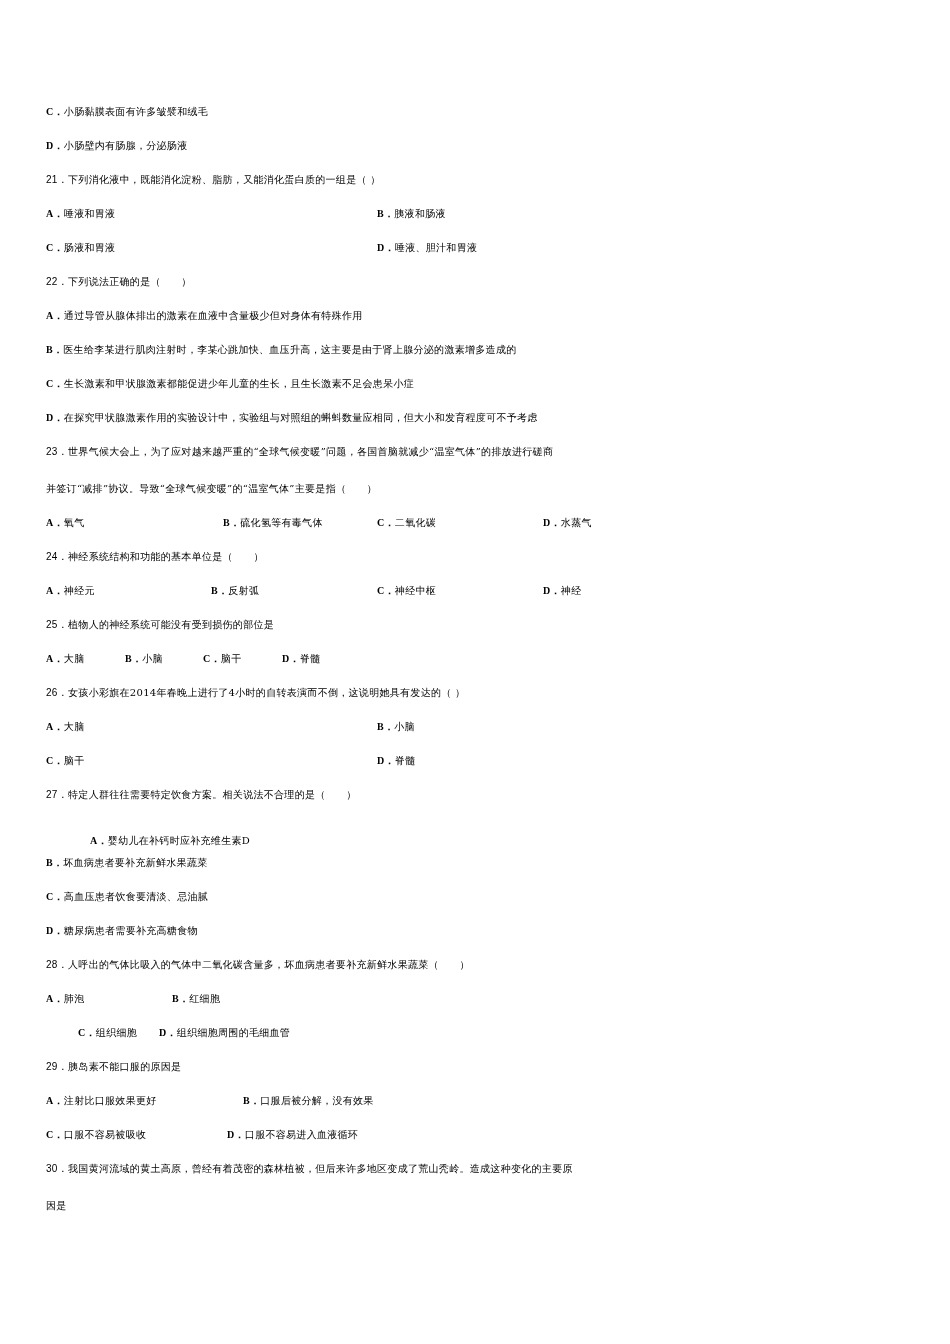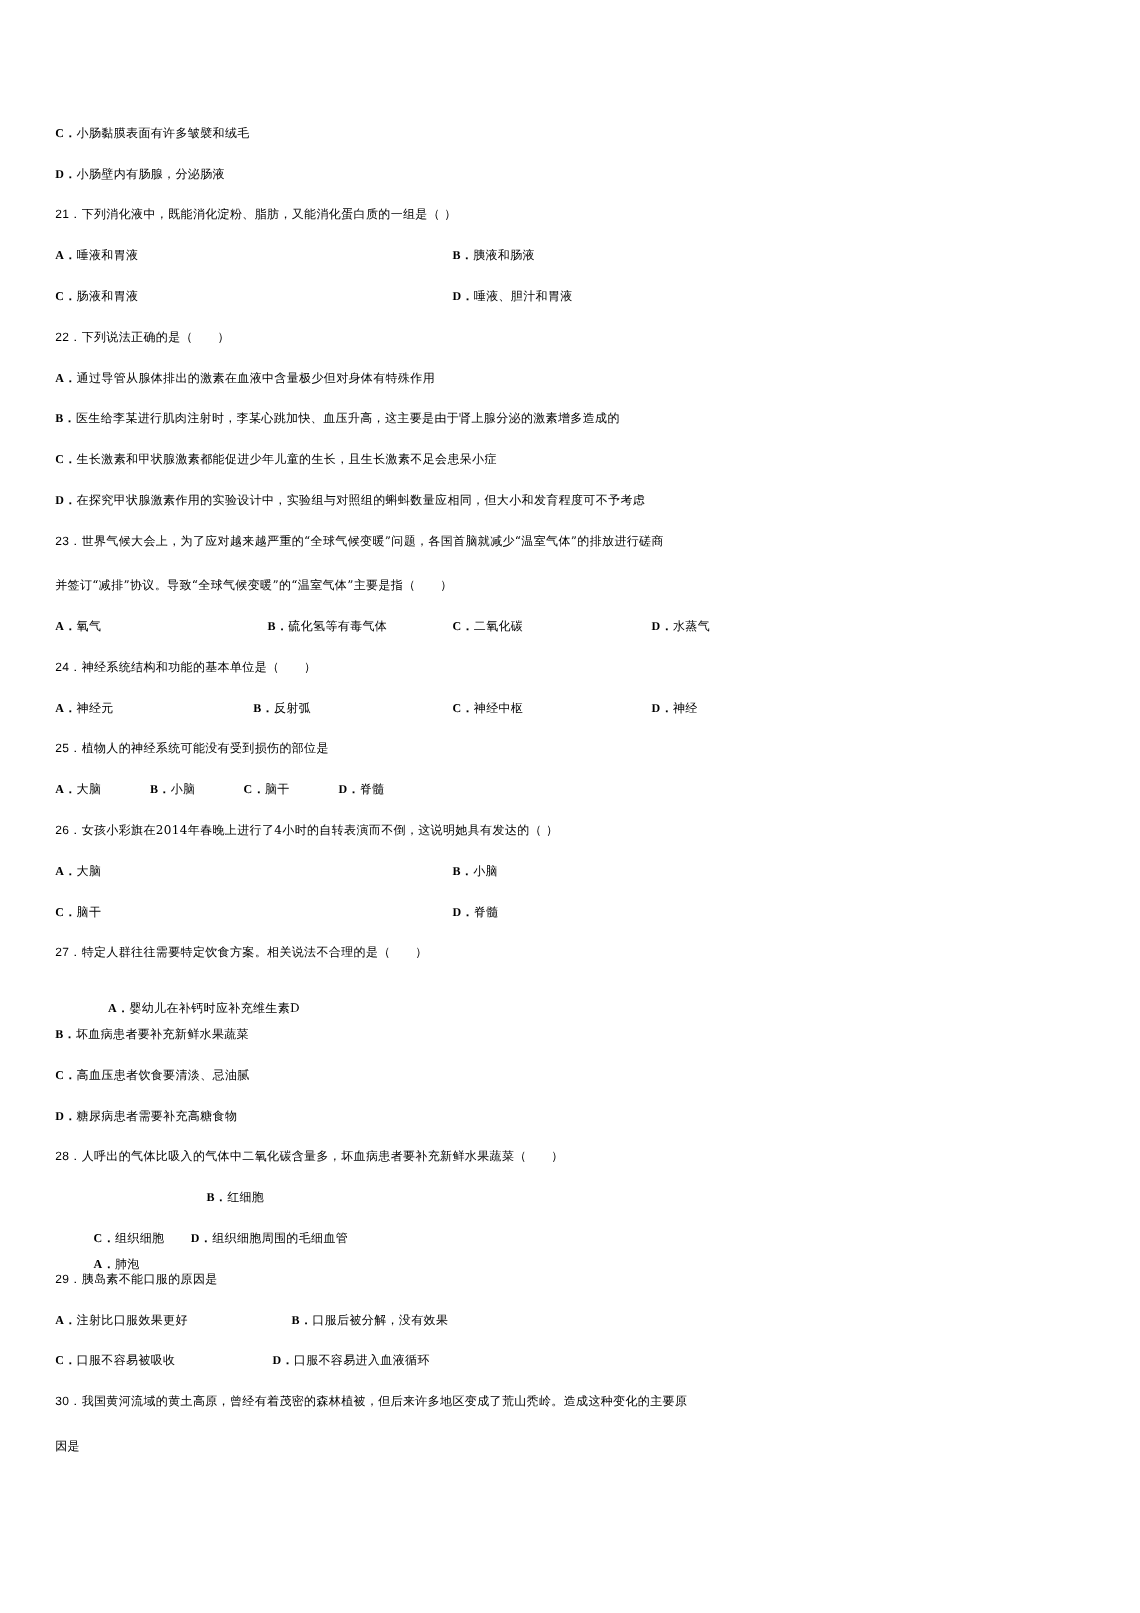"A．肺泡" div.opt { margin-left: 32px -> none; top: 1045px -> 989px }
